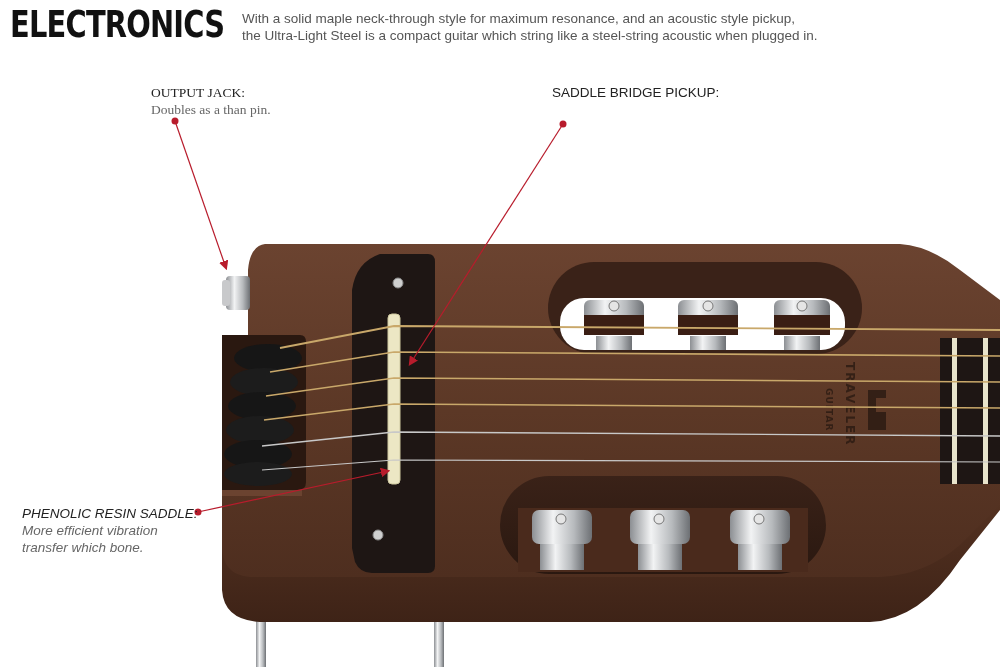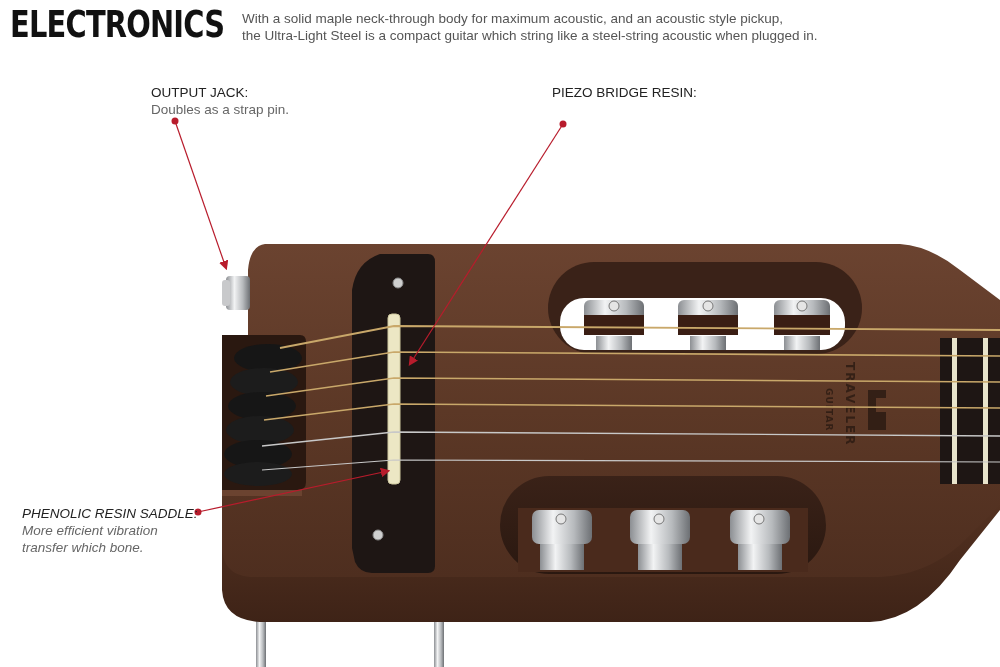"With a solid maple neck-through" div { text: body for maximum acoustic -> style for maximum resonance }
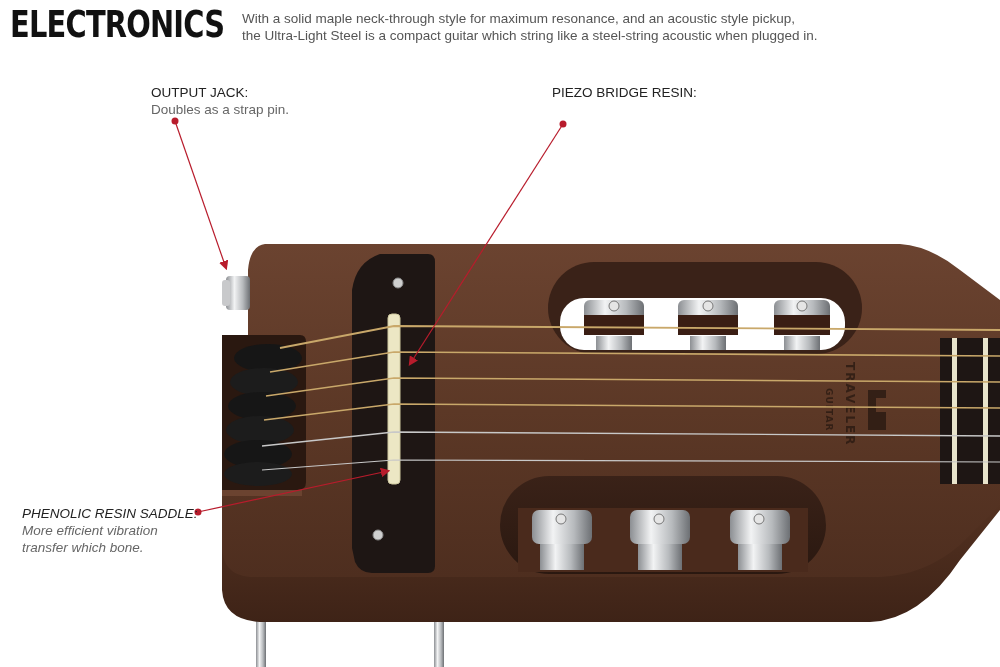"OUTPUT JACK:" div.callout { font-family: none -> Liberation Serif, serif }
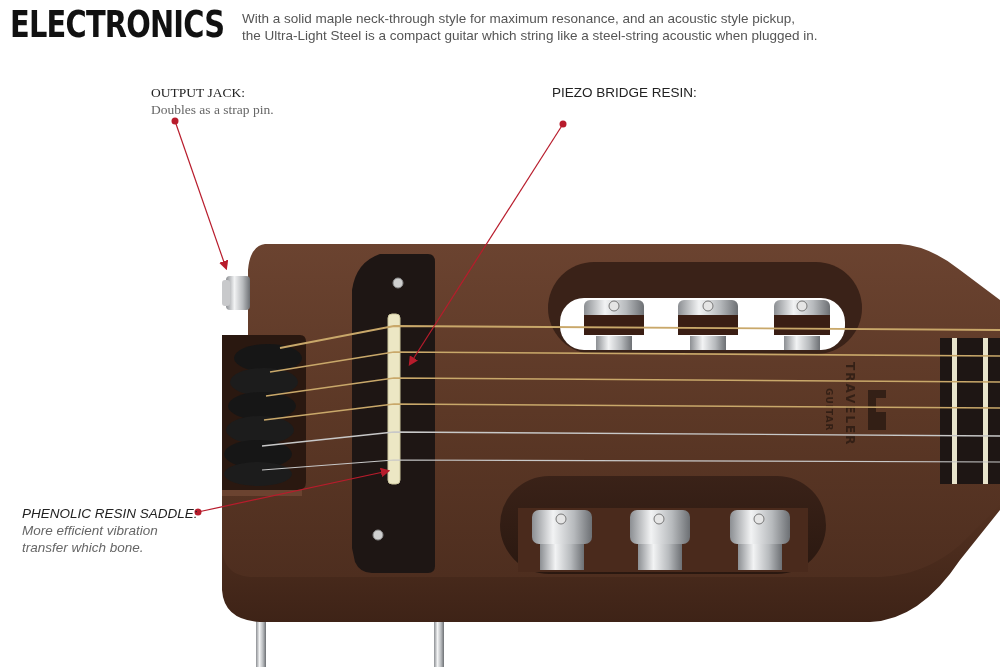"PIEZO BRIDGE RESIN:" div.head { text: PIEZO BRIDGE RESIN -> SADDLE BRIDGE PICKUP }
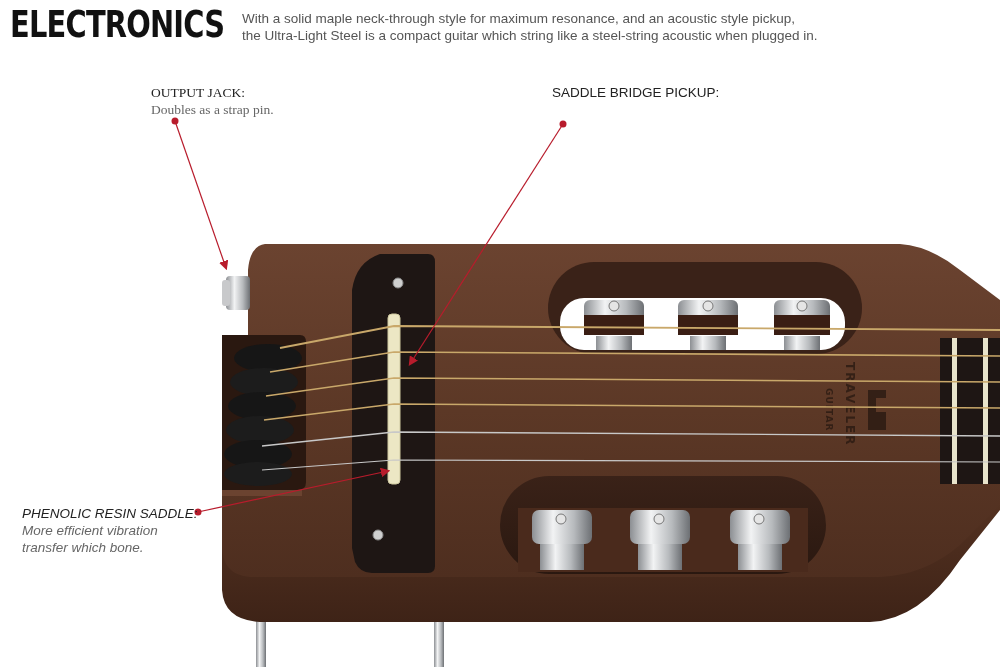"Doubles as a strap pin." div.desc { text: strap -> than }
